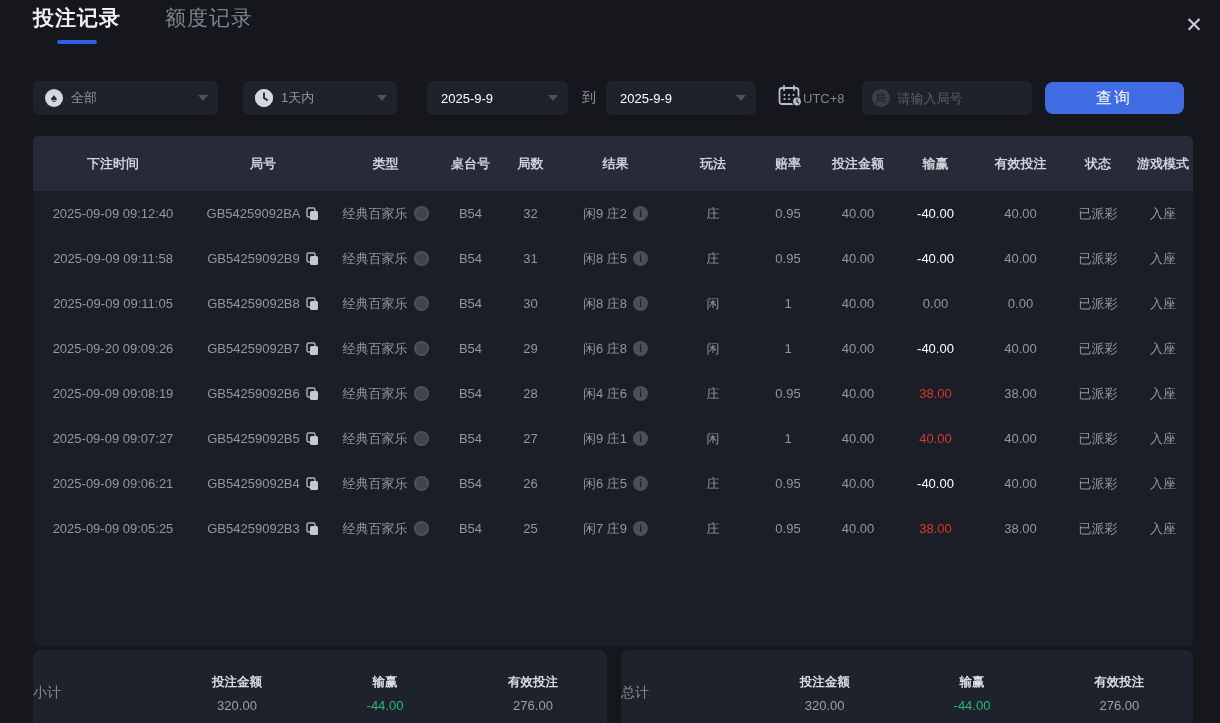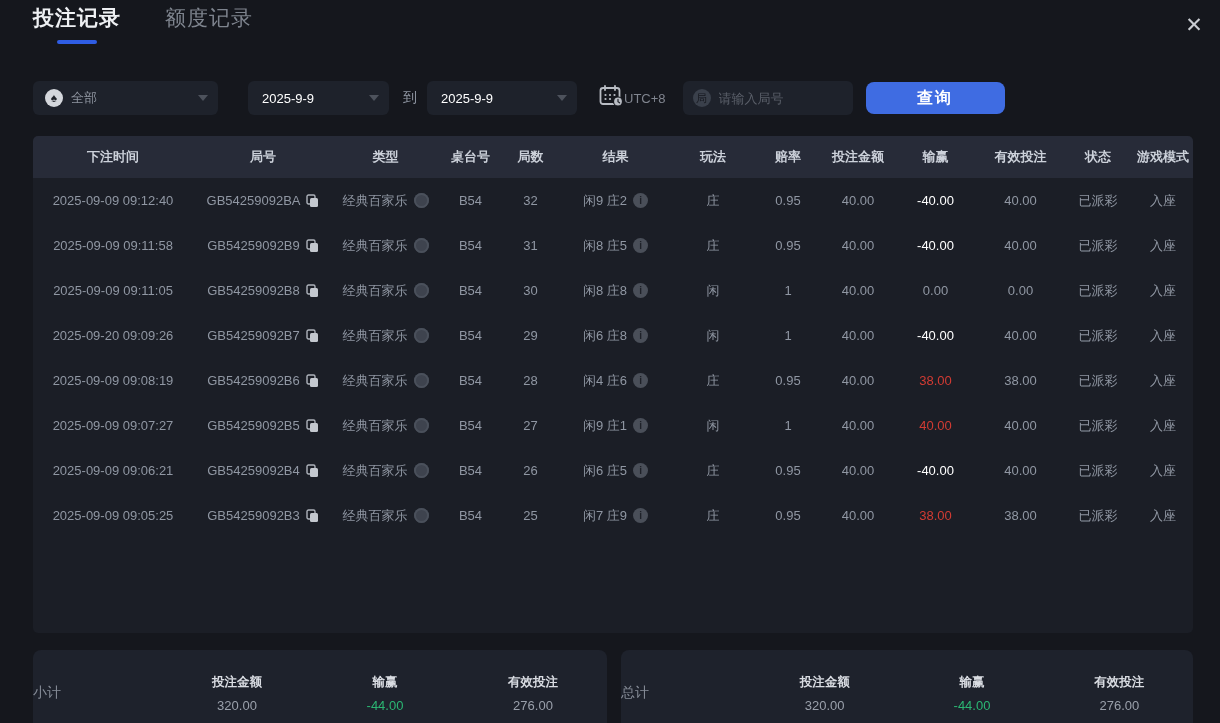"1天内" div.chip { html: none -> <div> <span> <svg> <circle></circle> <path></path> </svg> </span> <span>1天内</span> <span></span> </div> }
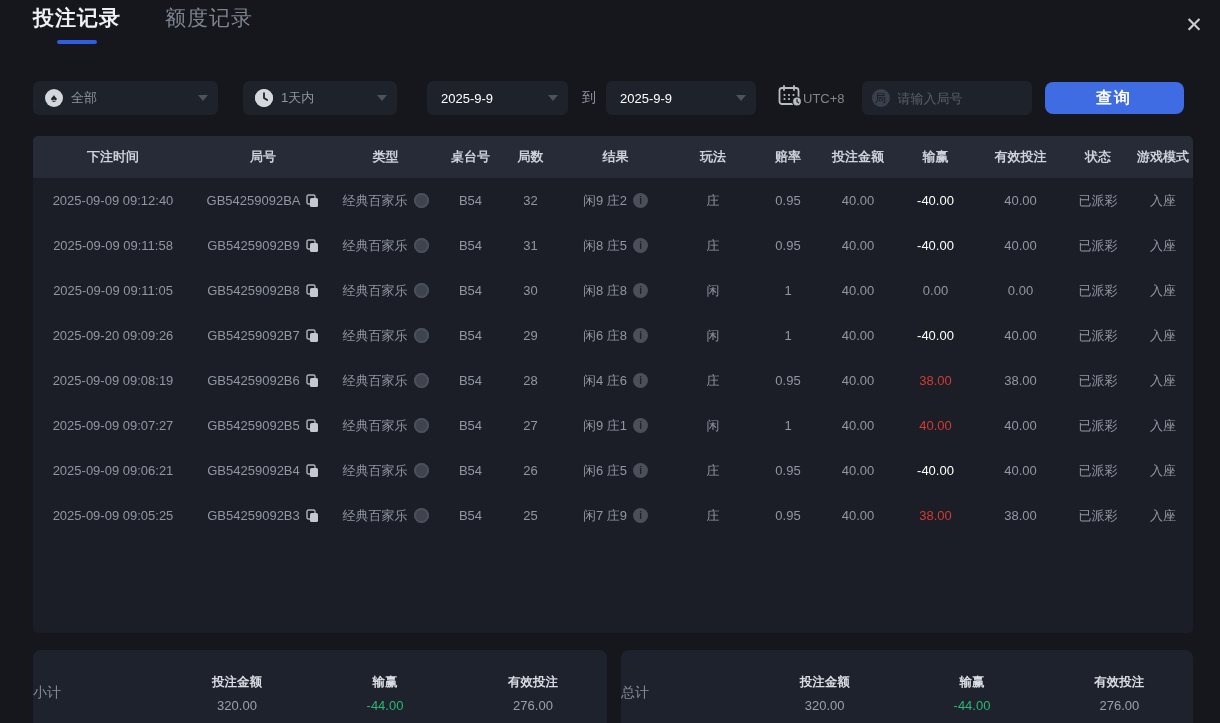"查询" .query-btn { font-weight: bold -> normal }
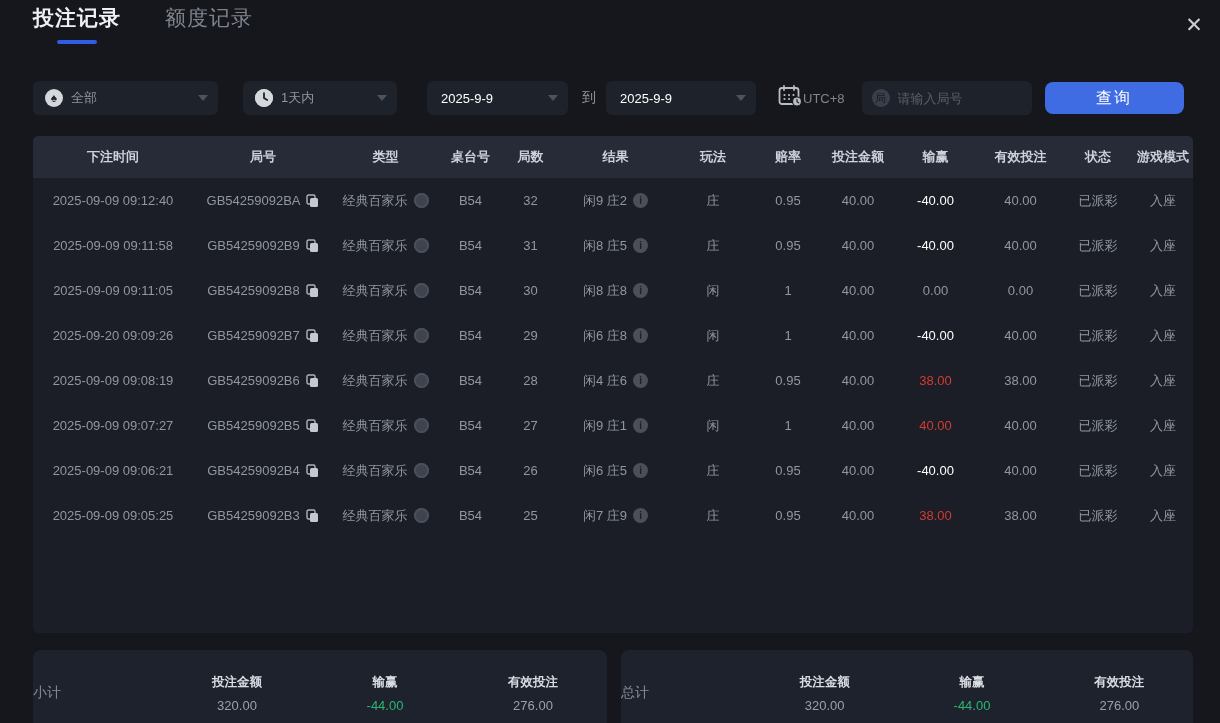"下注时间" .thead { height: 42px -> 55px }
